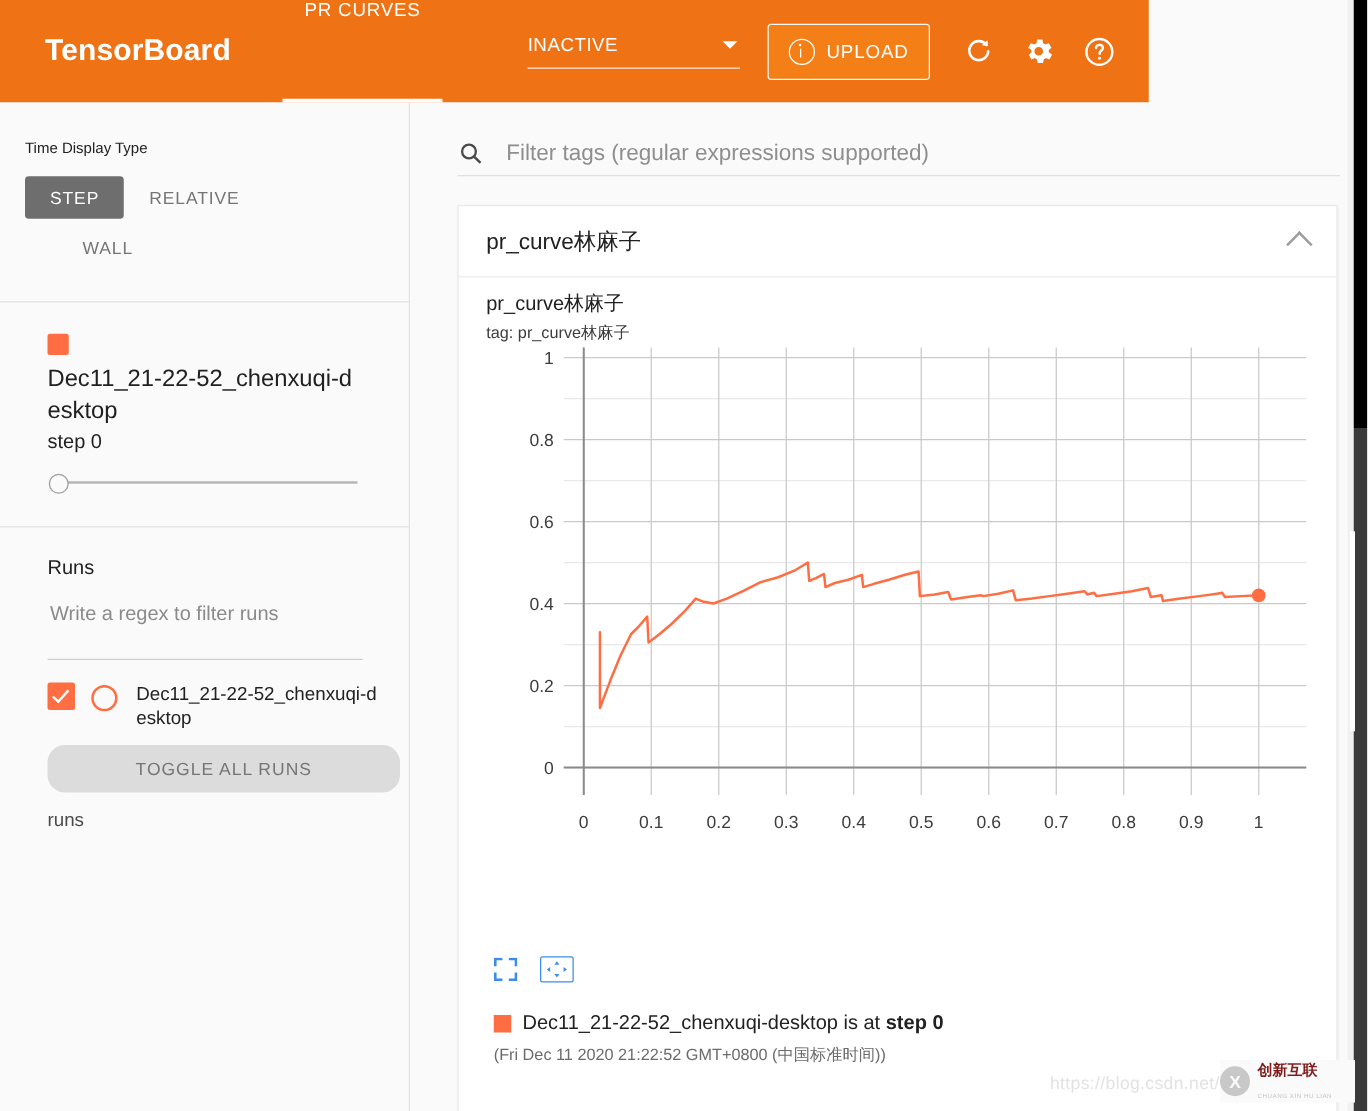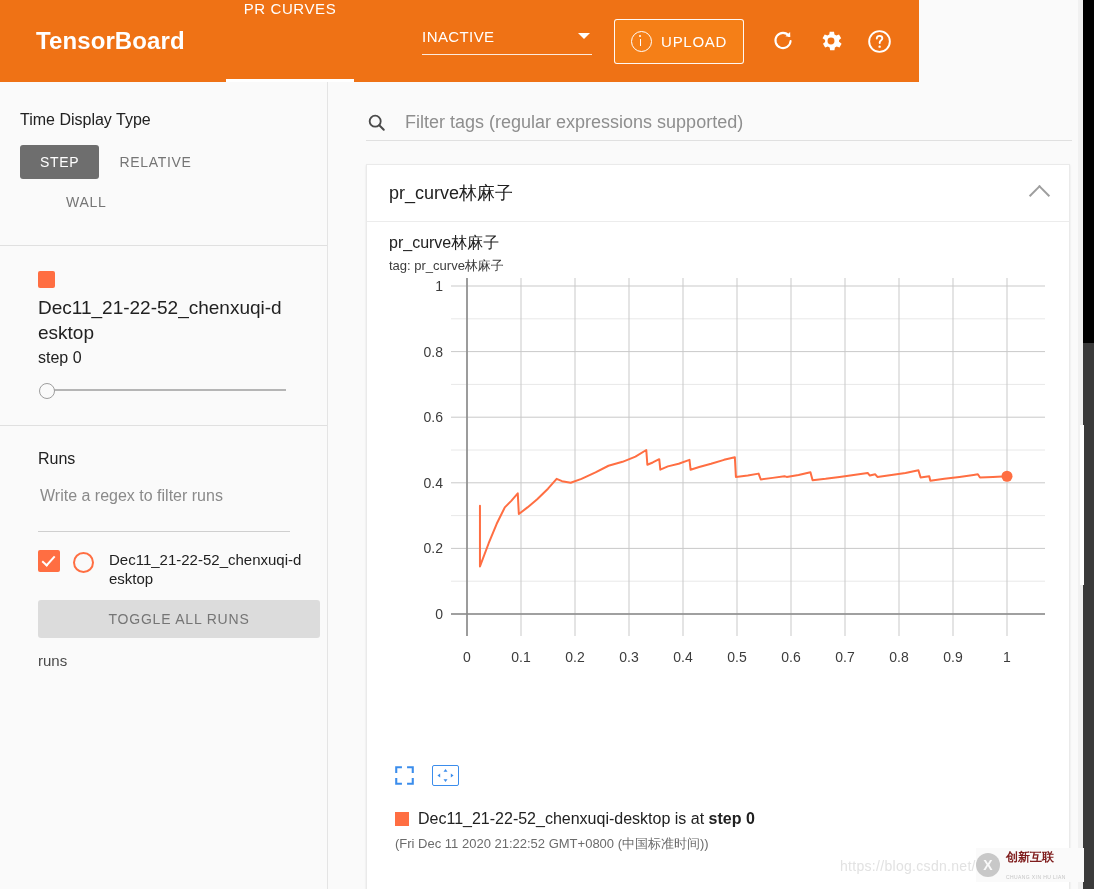"Time Display Type" .sb-title { font-size: 16px -> 12px }
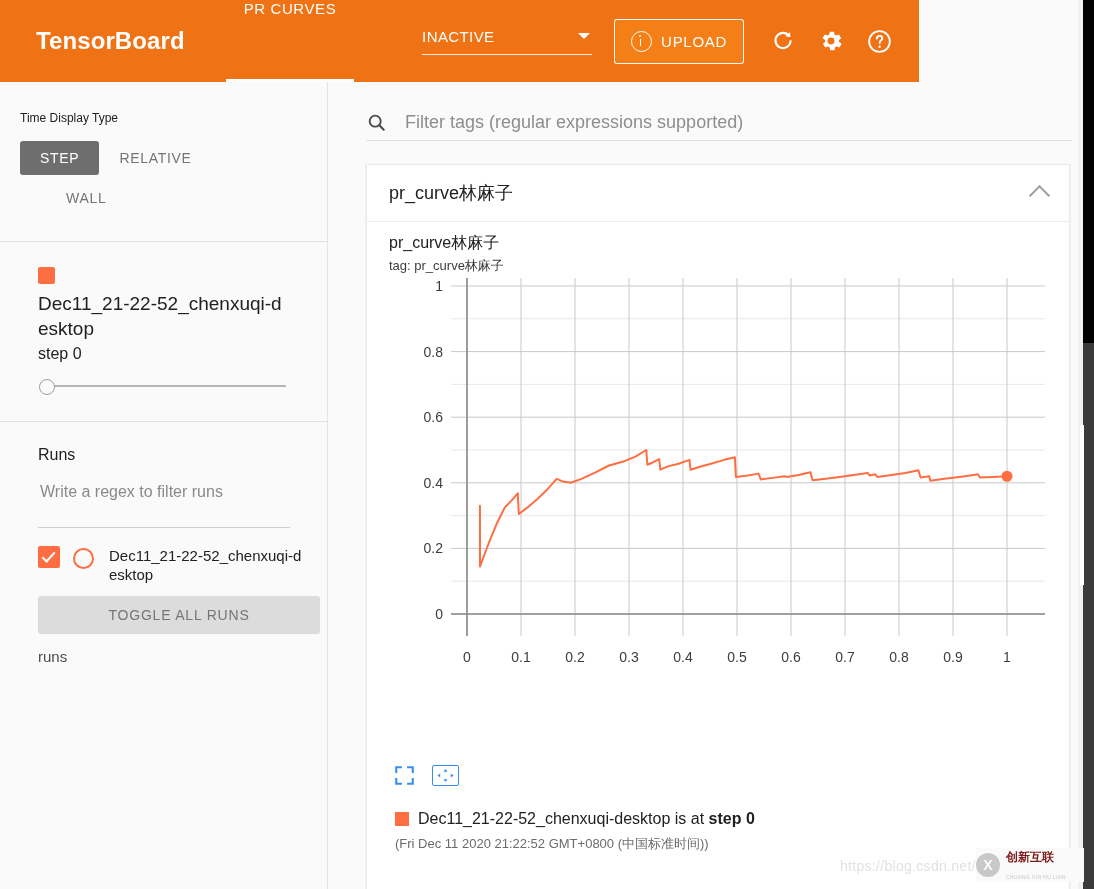"TOGGLE ALL RUNS" .toggle-all { border-radius: 3px -> 14px }
